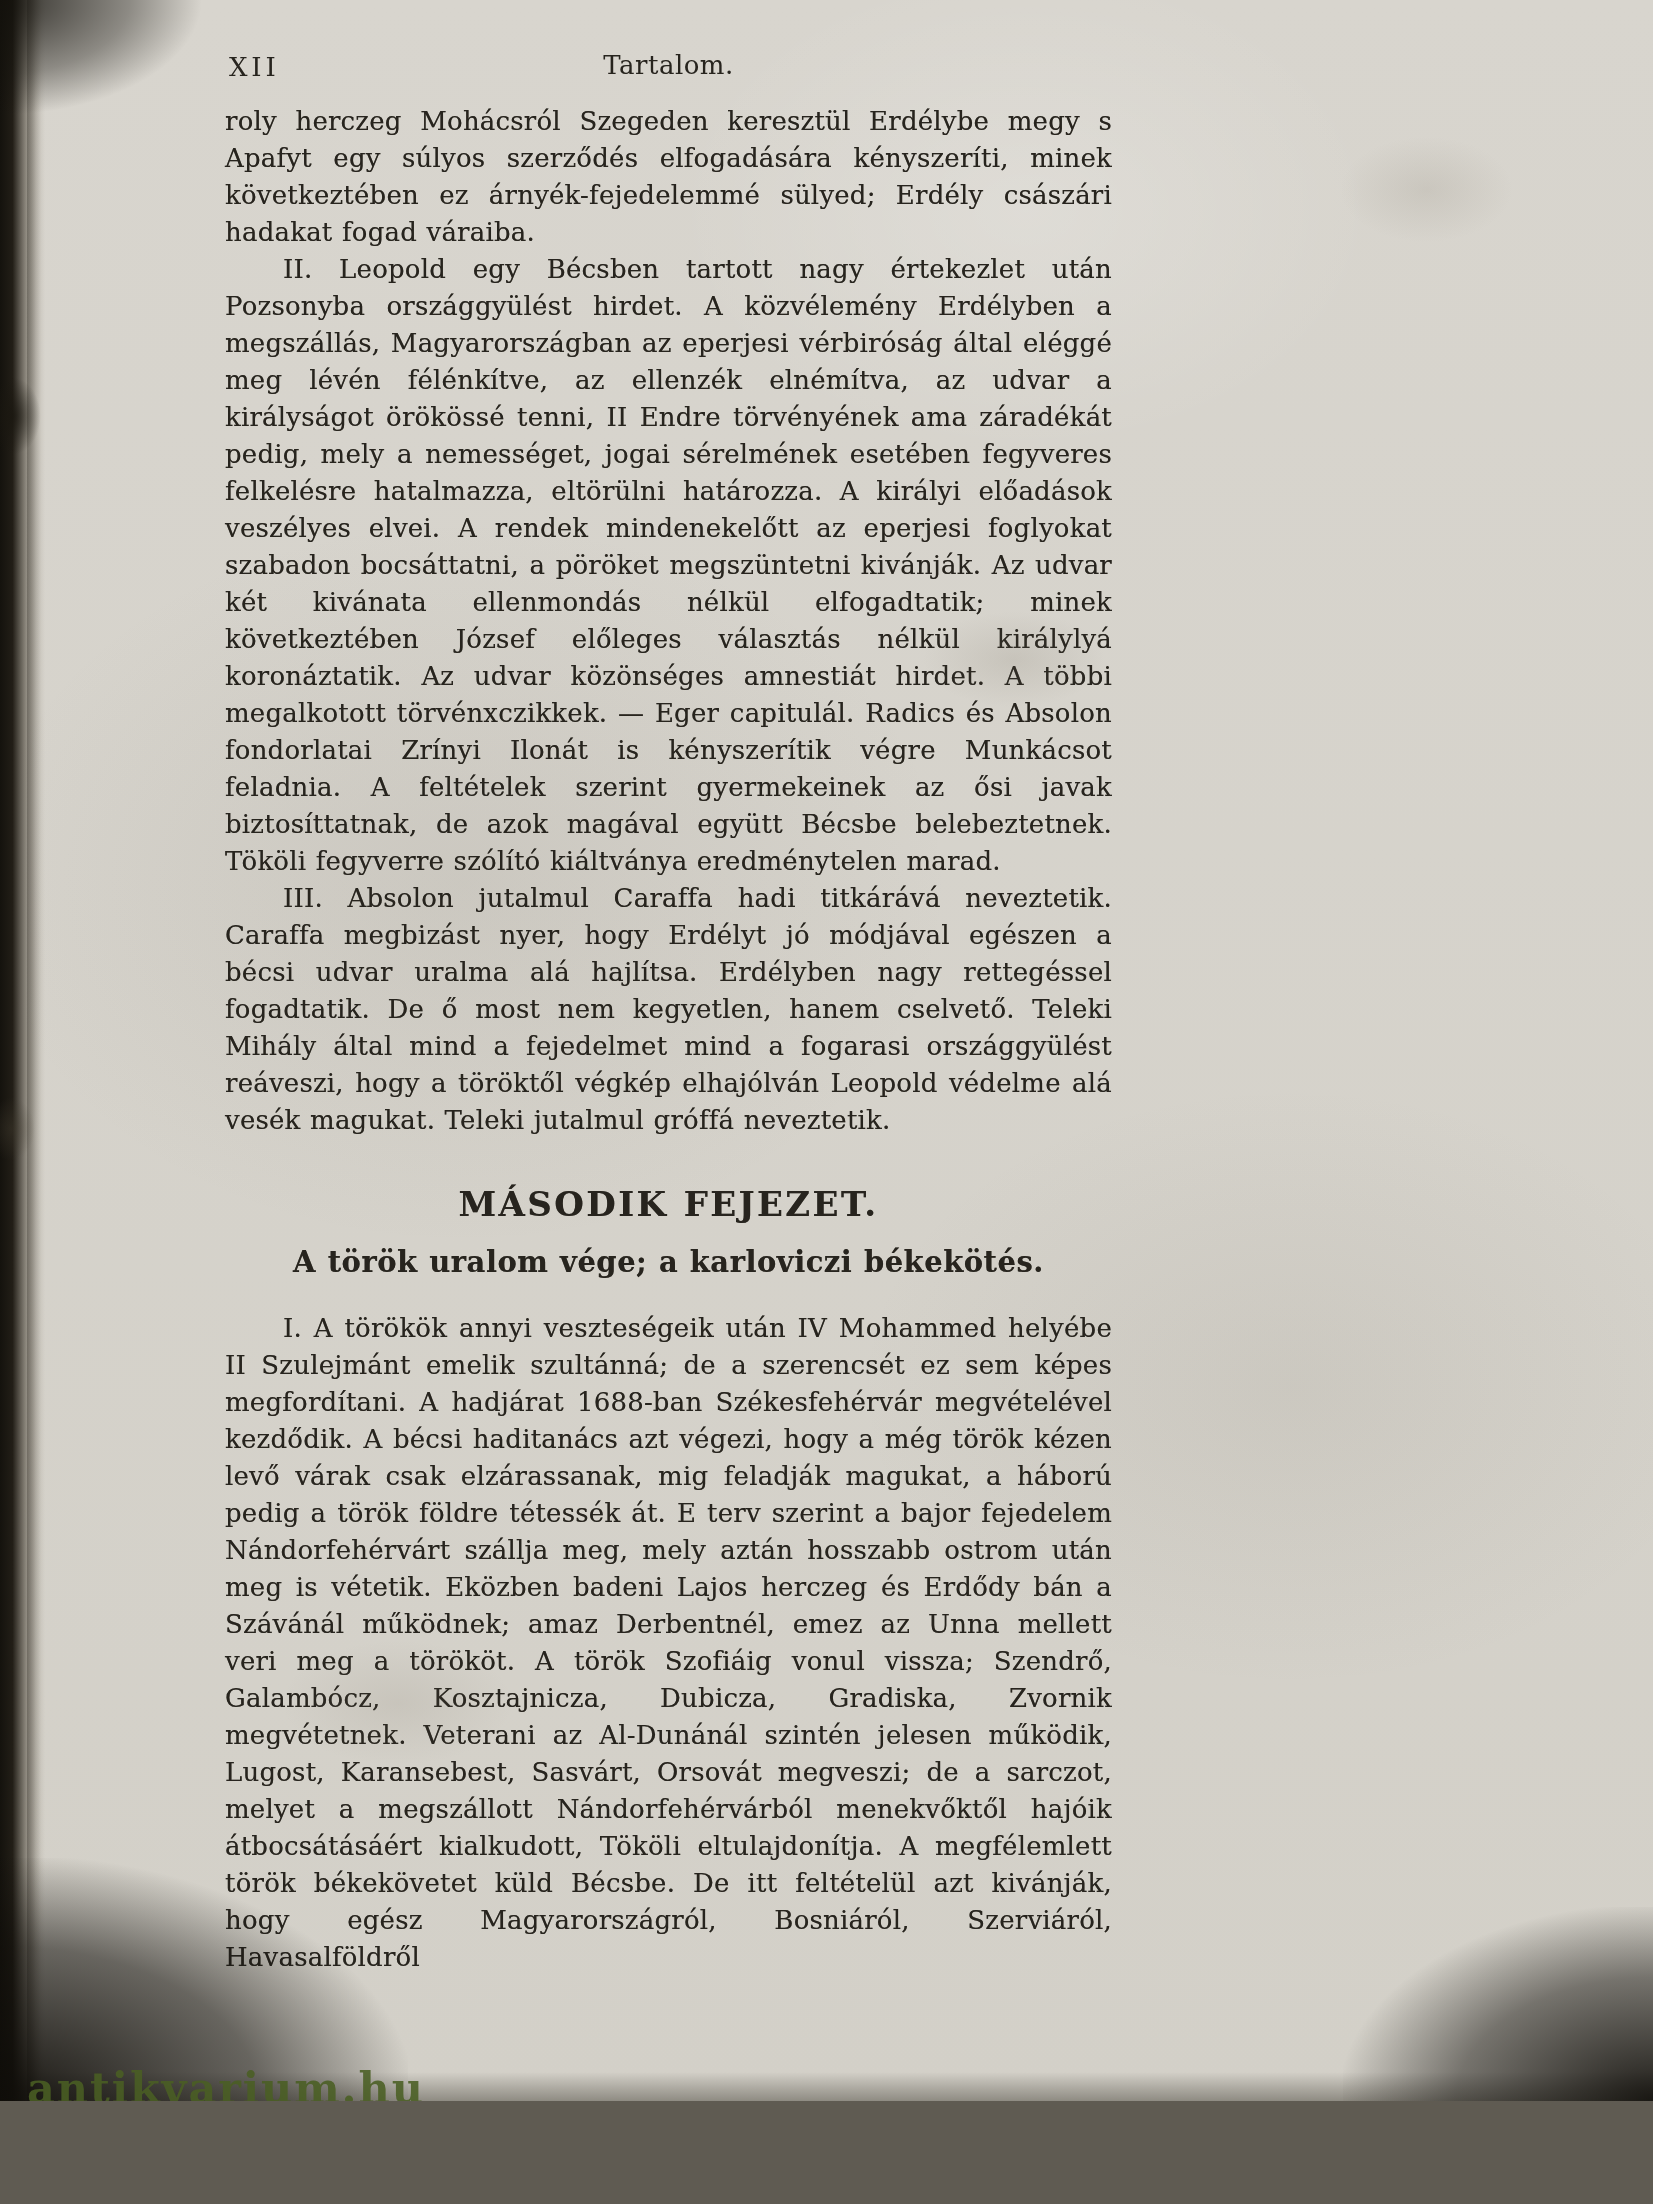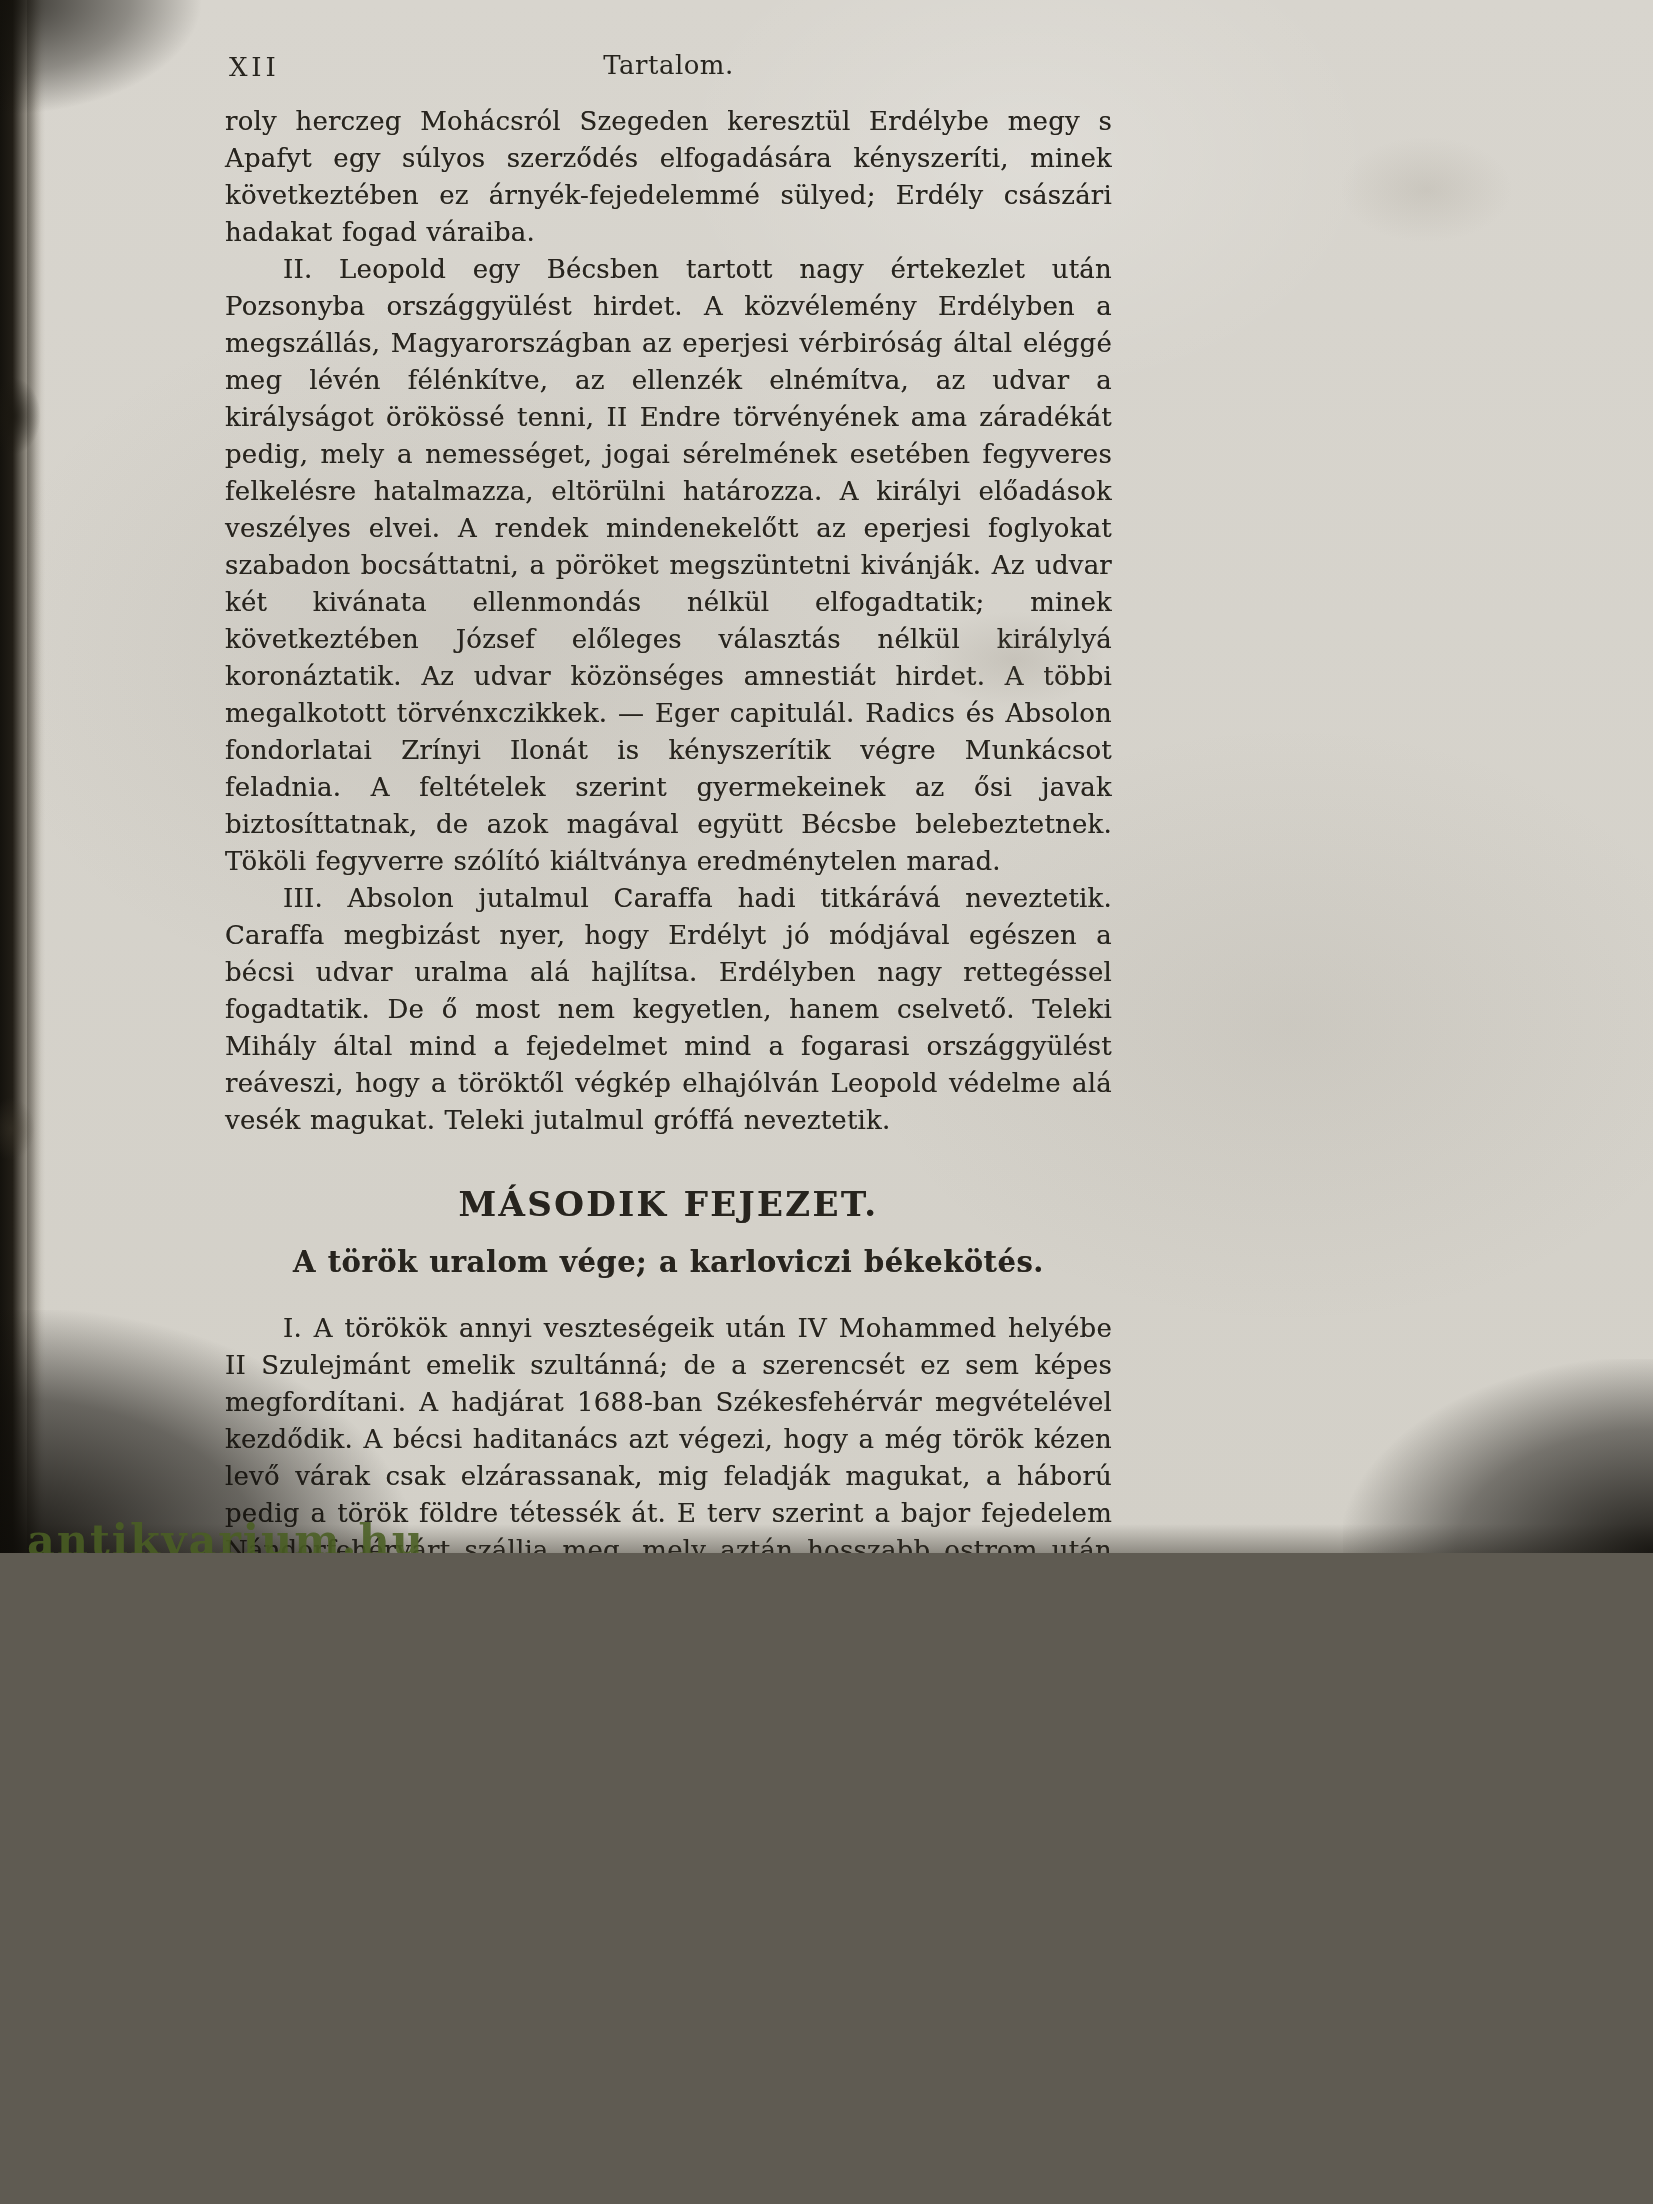"antikvarium.hu" .page { height: 1553px -> 2101px }
